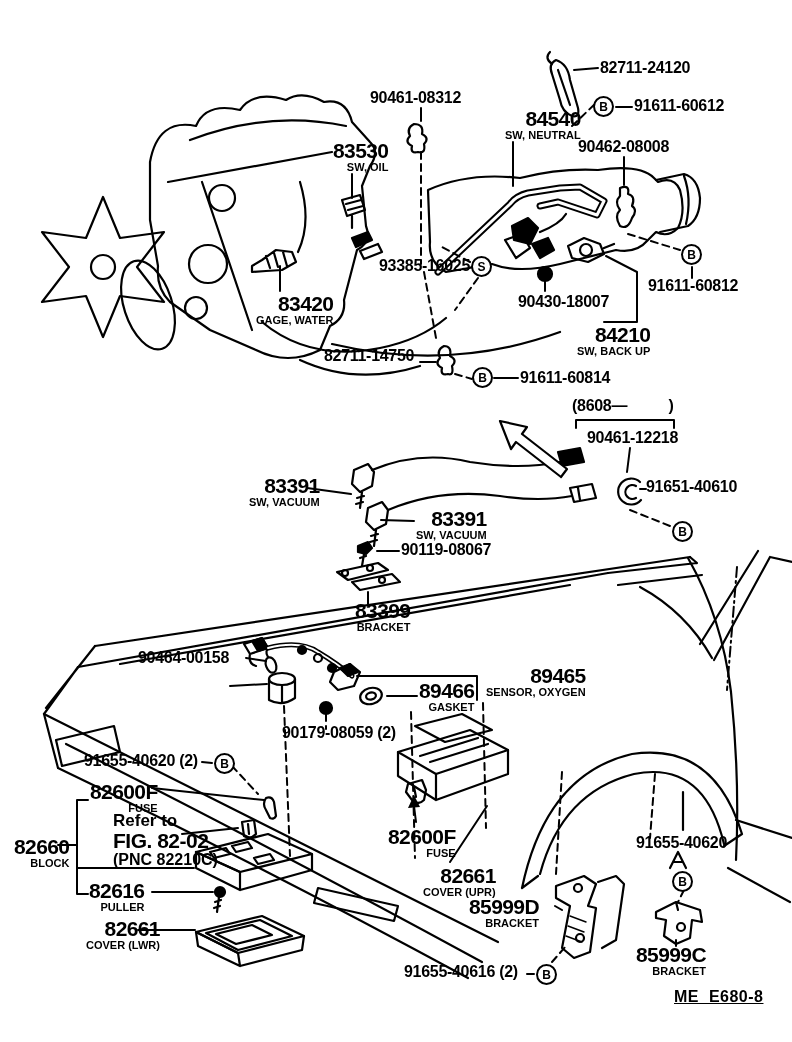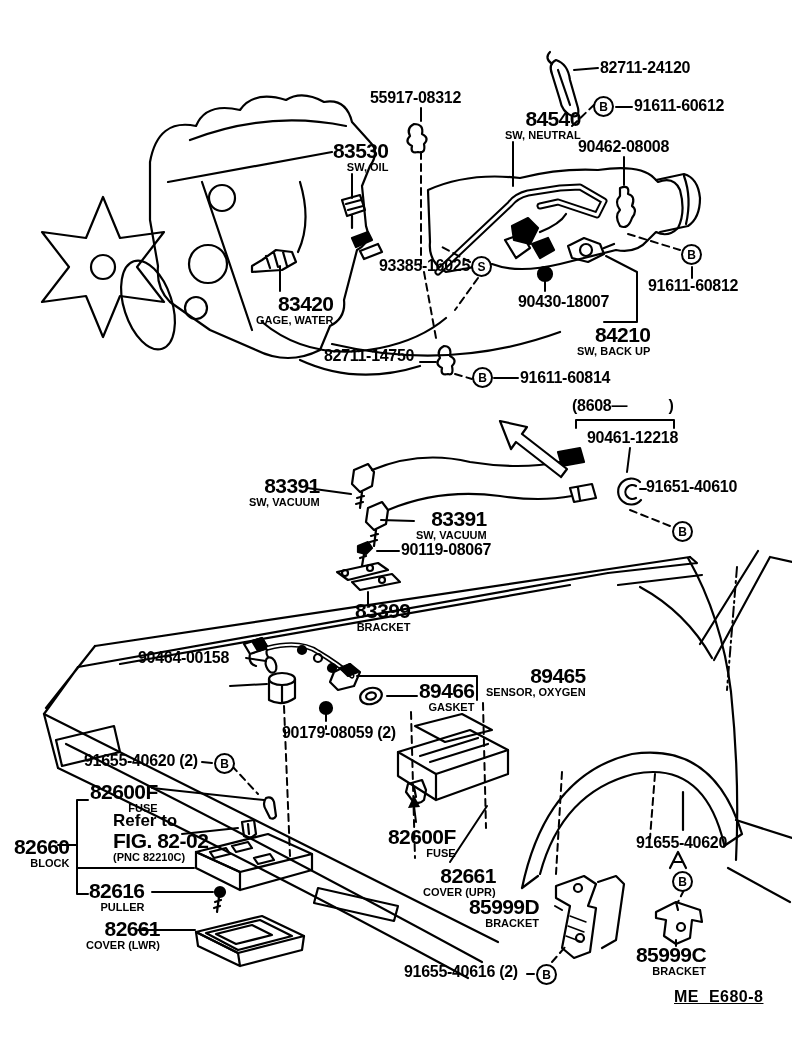"55917-08312" span.pn { text: 55917-08312 -> 90461-08312 }
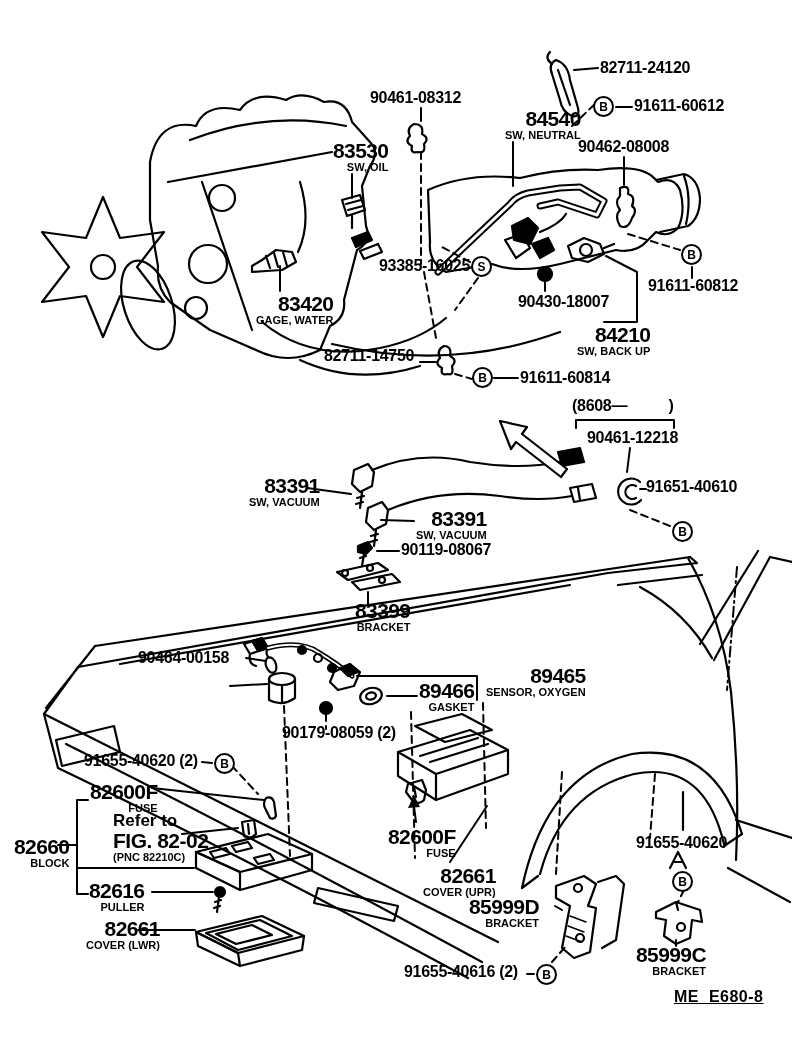"(PNC 82210C)" .note .n3 { font-size: 11px -> 16px }
